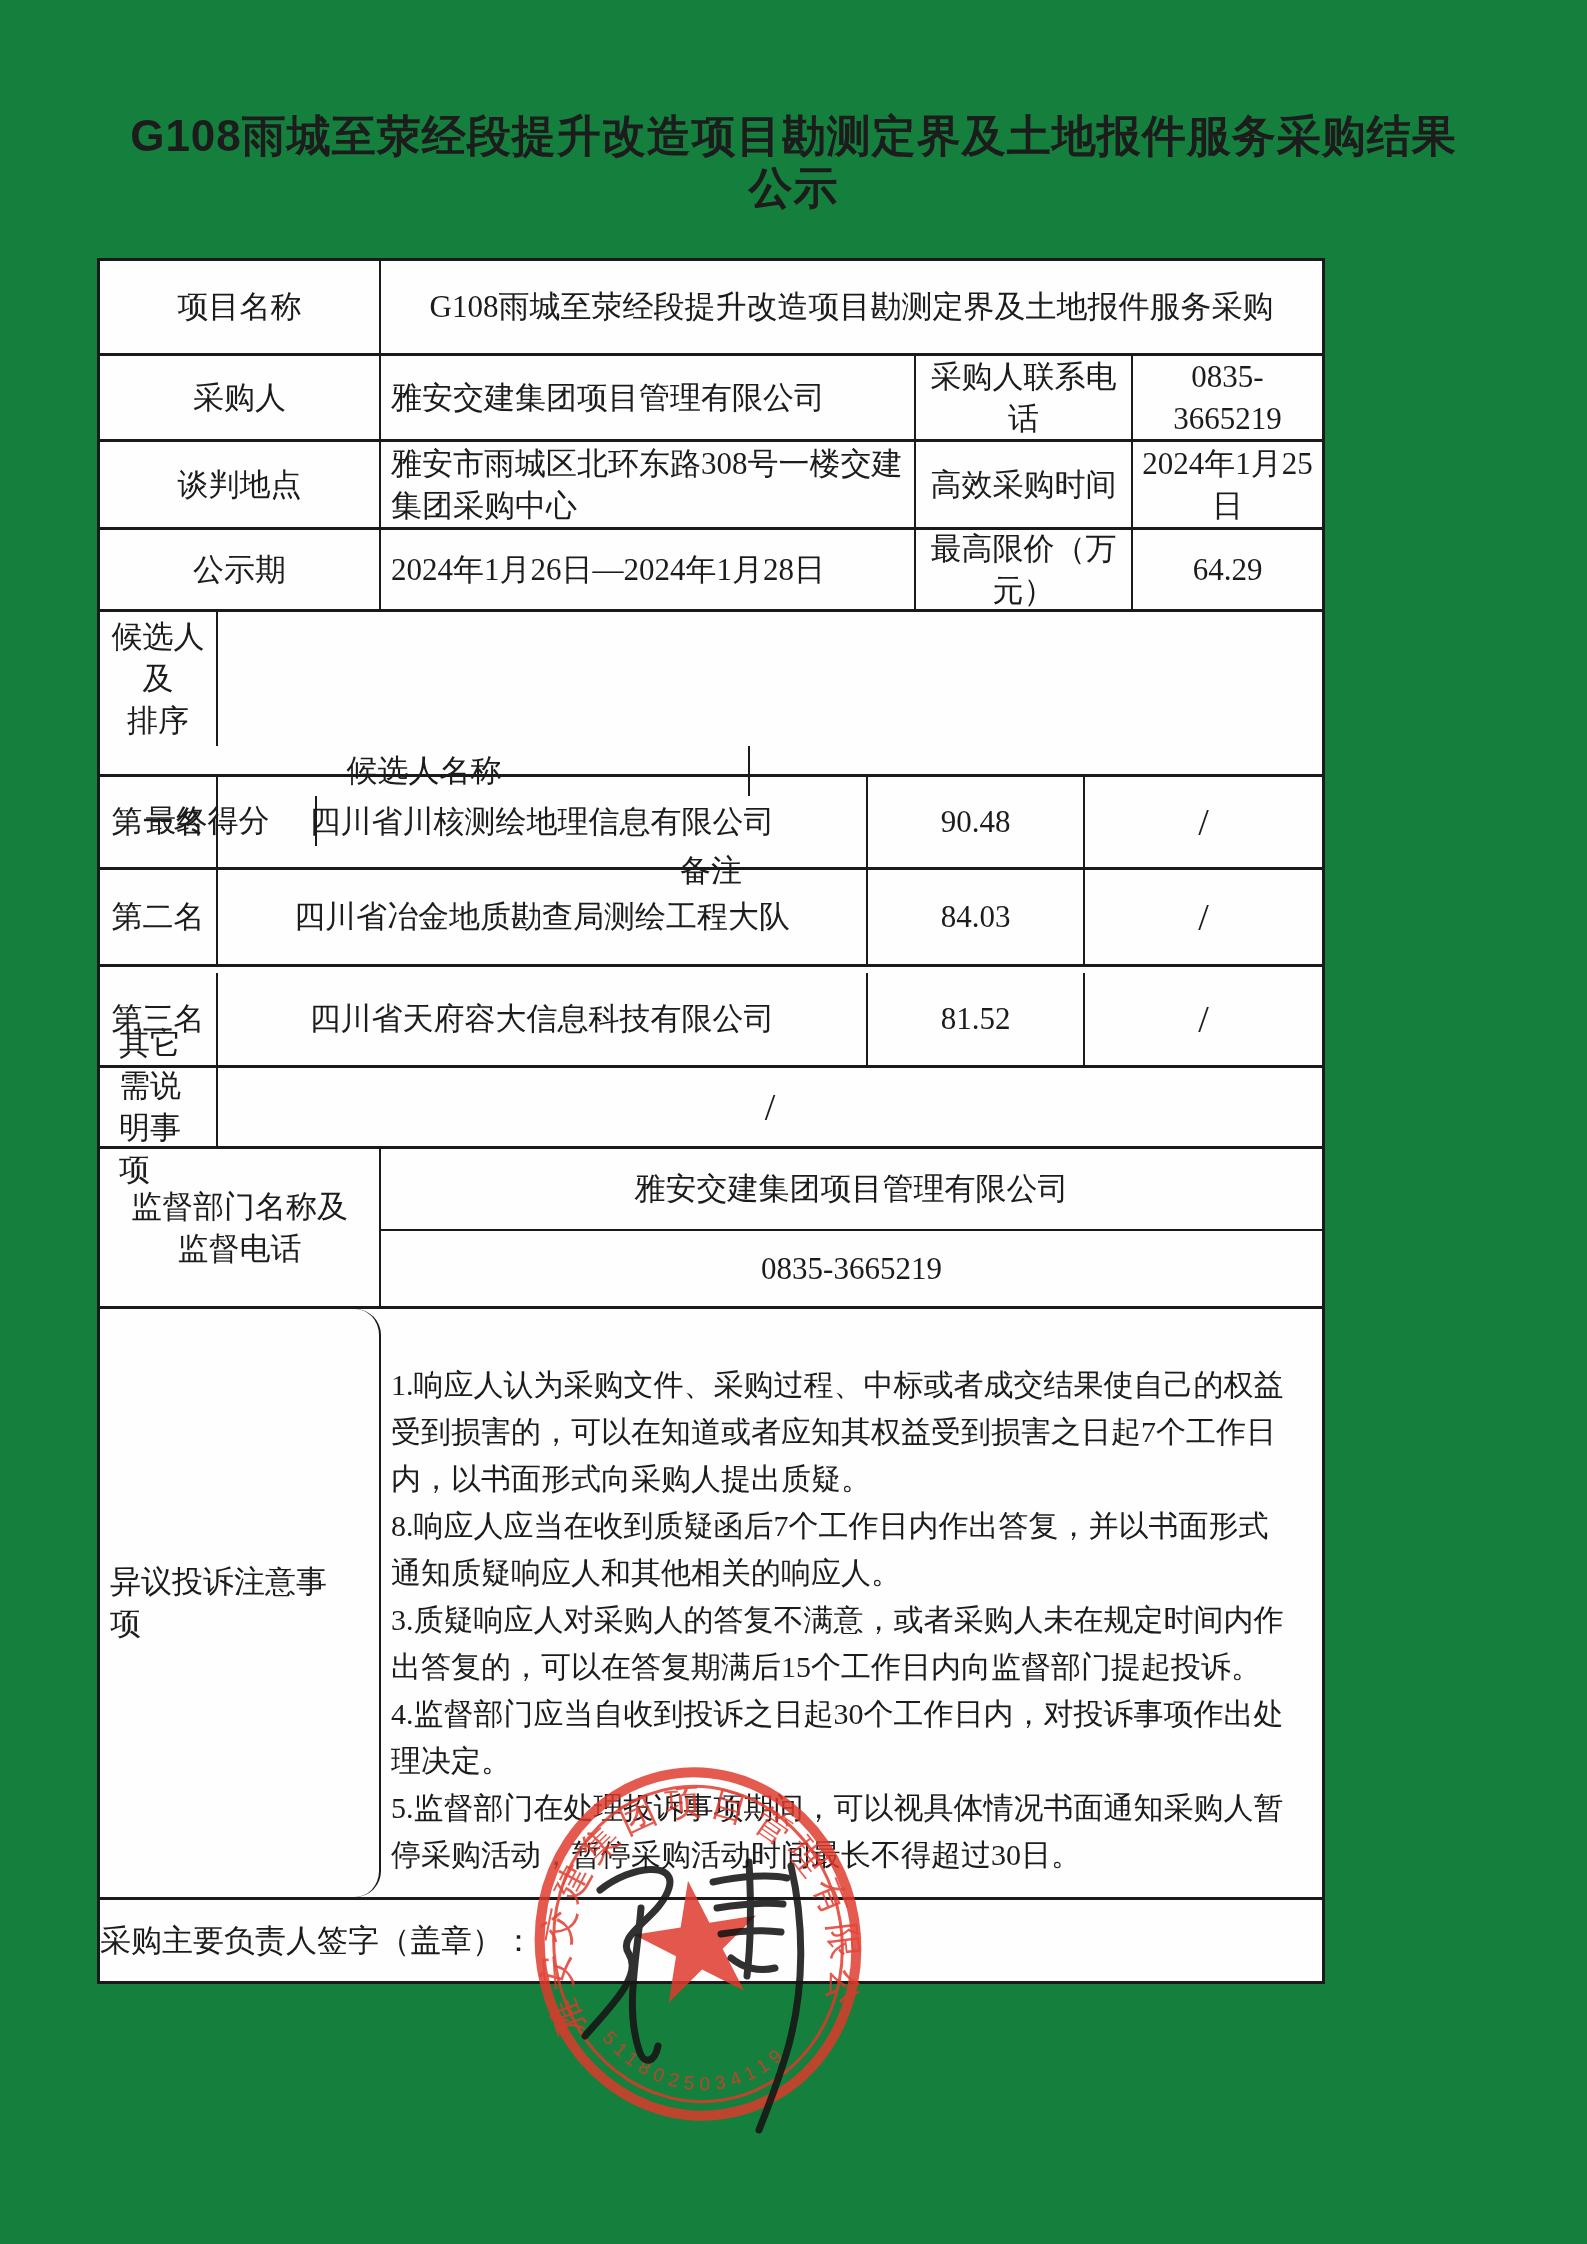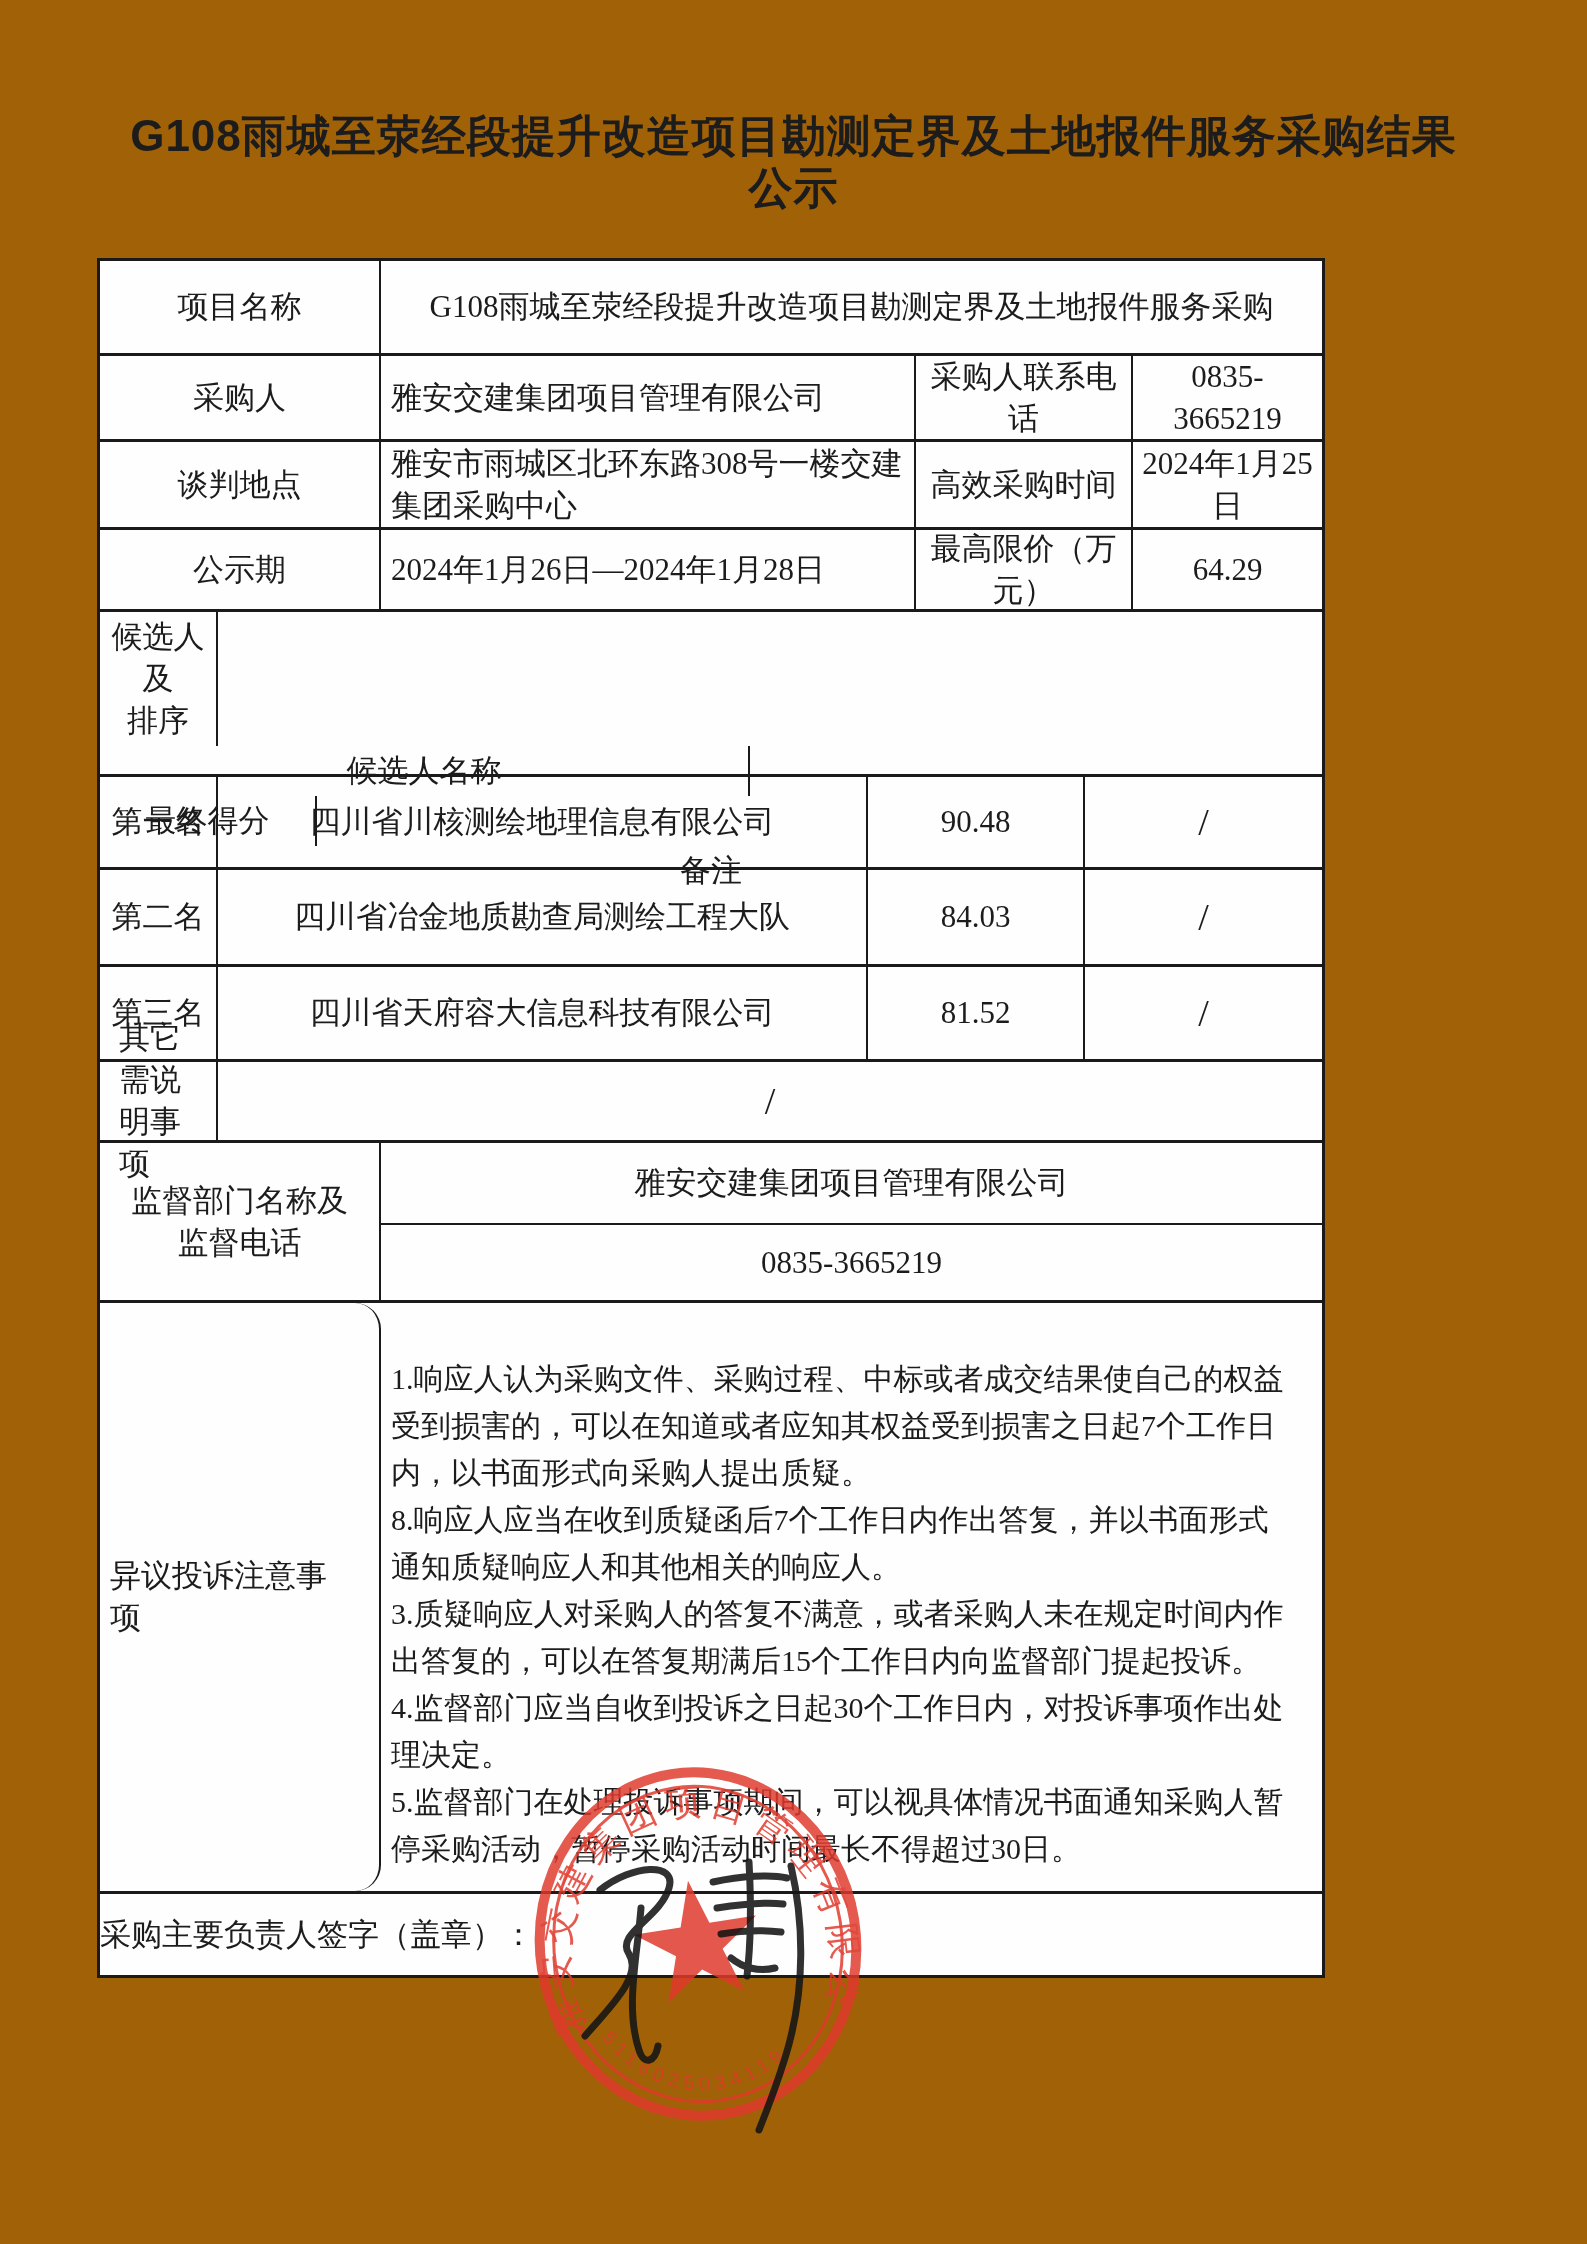"G108雨城至荥经段提升改造项目勘测定界及土地报件服务采购结果" #page { background: #a16207 -> #15803d }
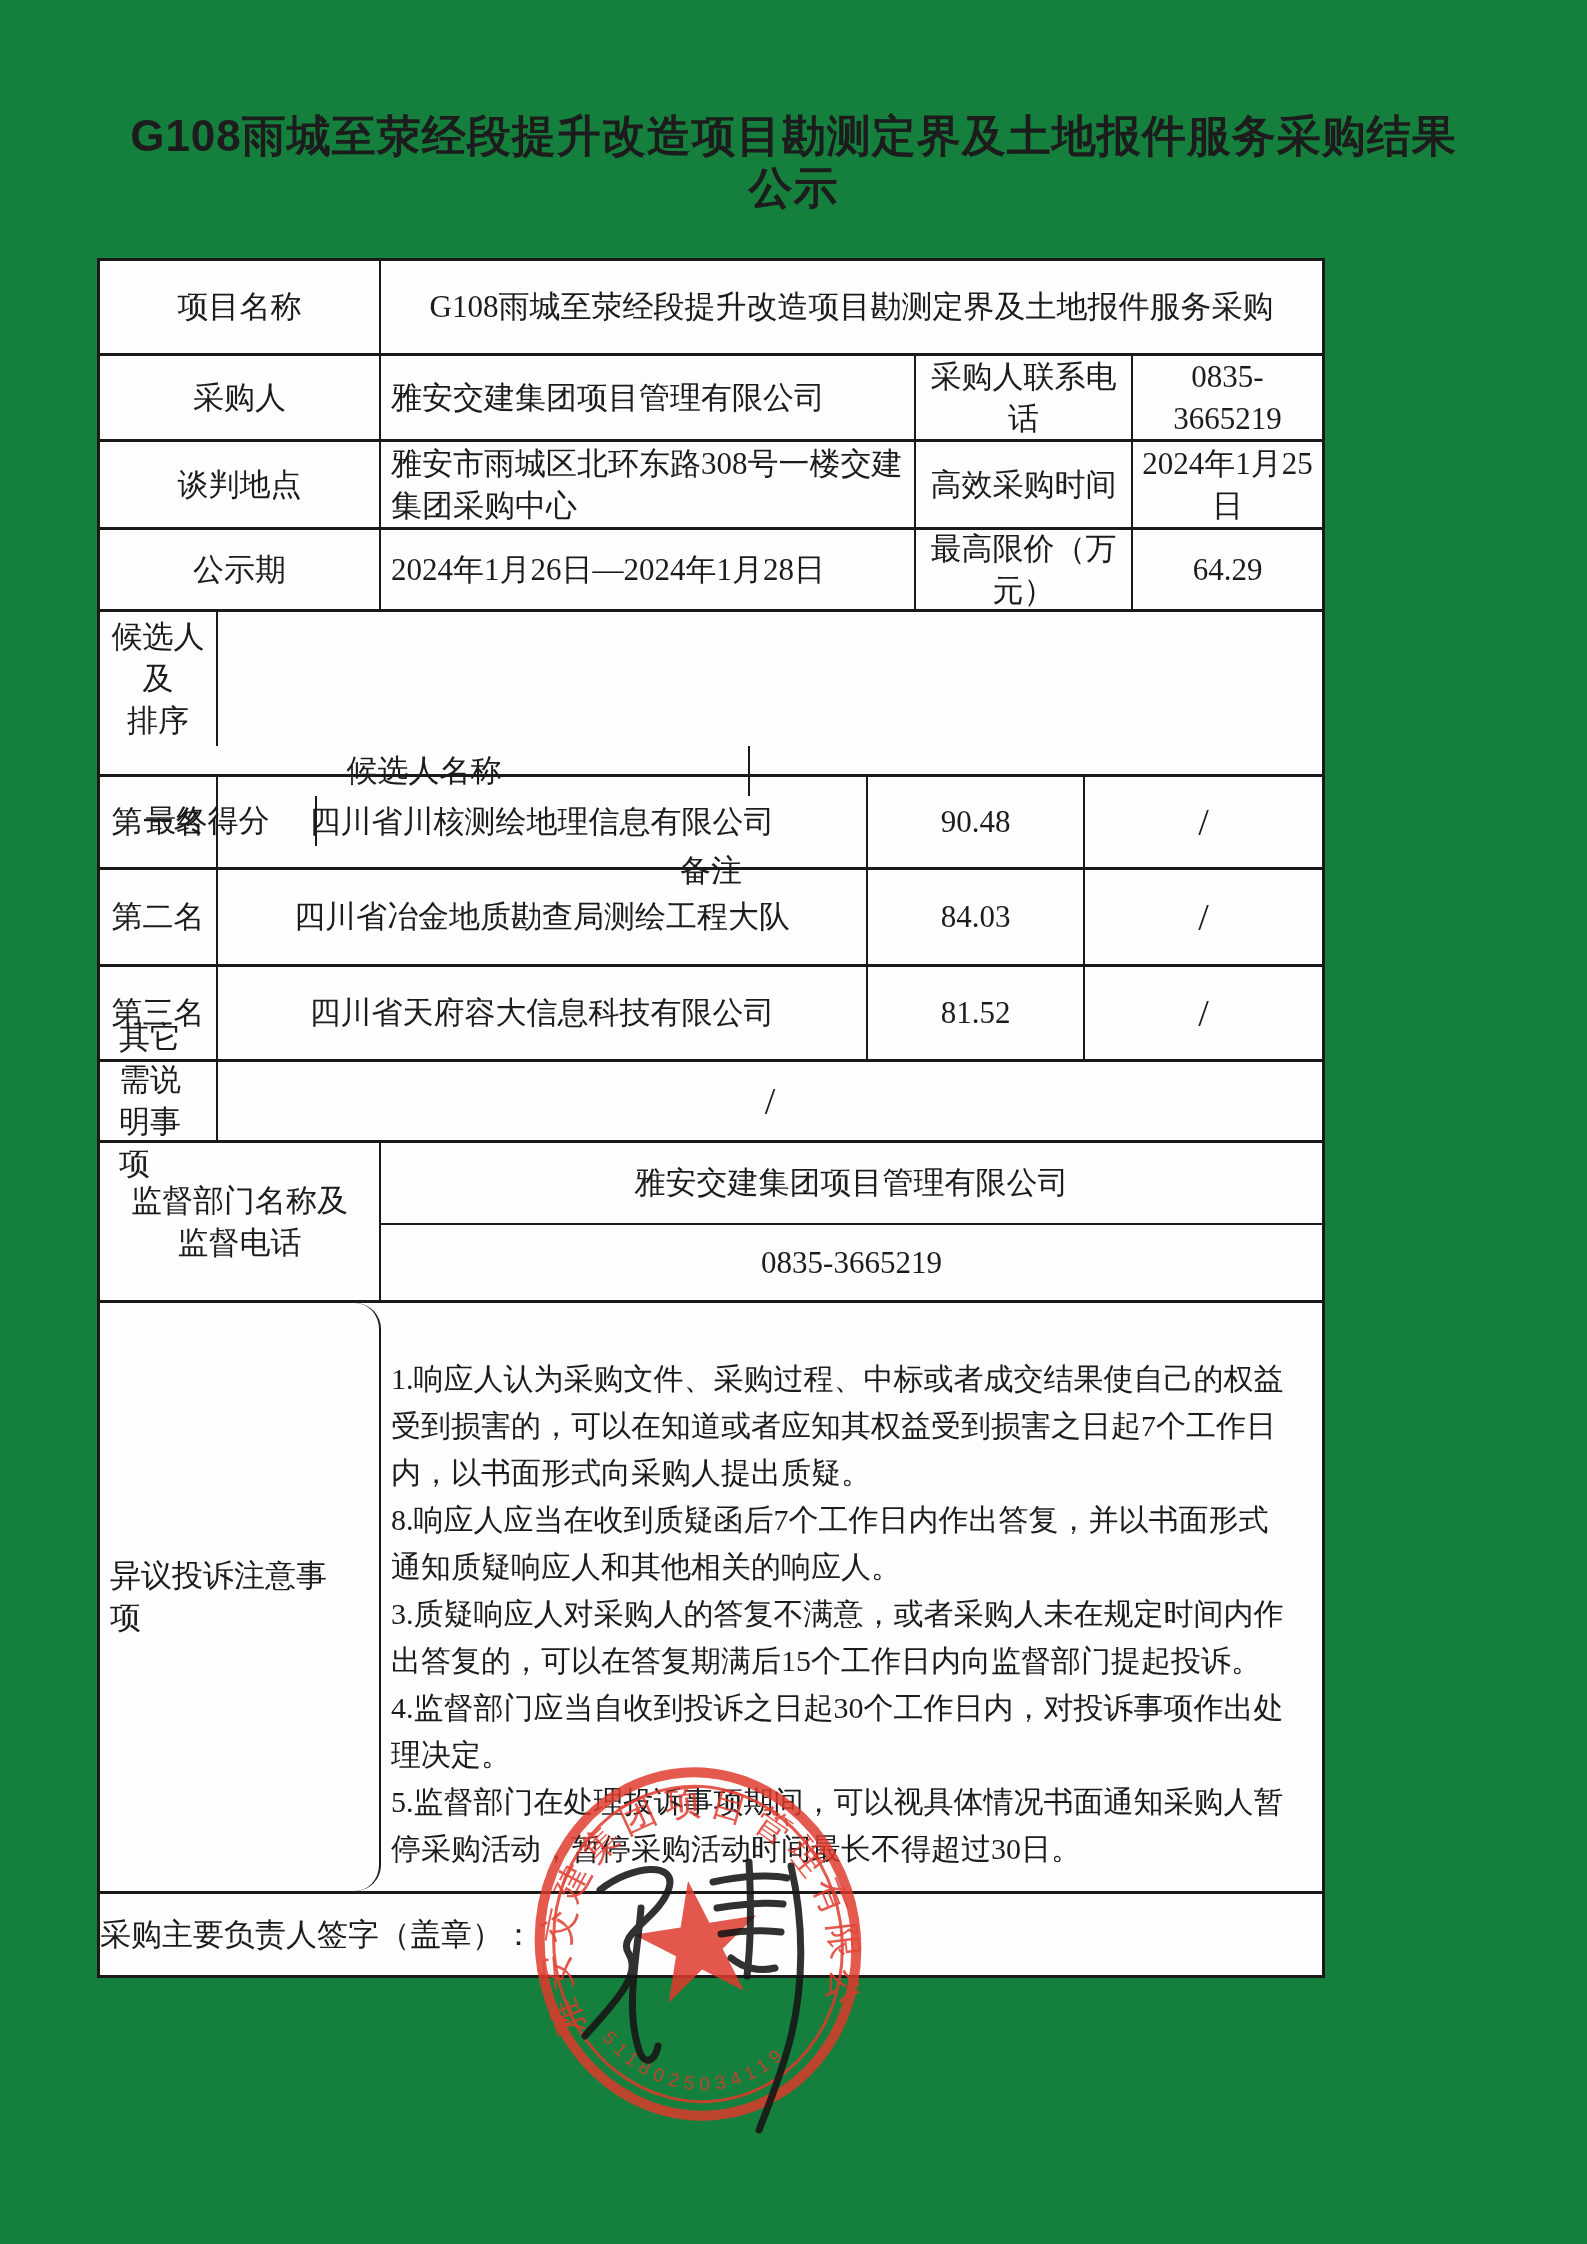"第三名" .h8 { margin-top: none -> 6px }
